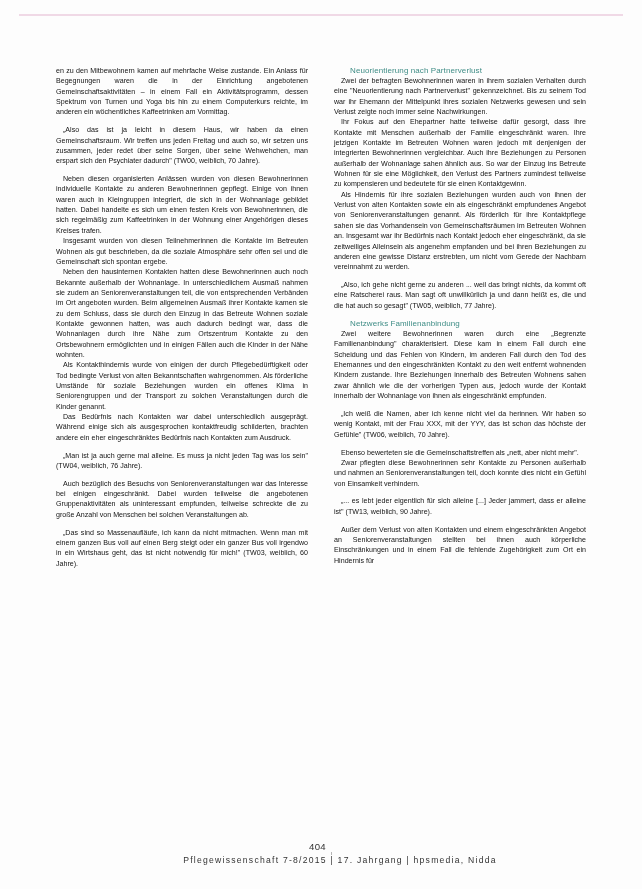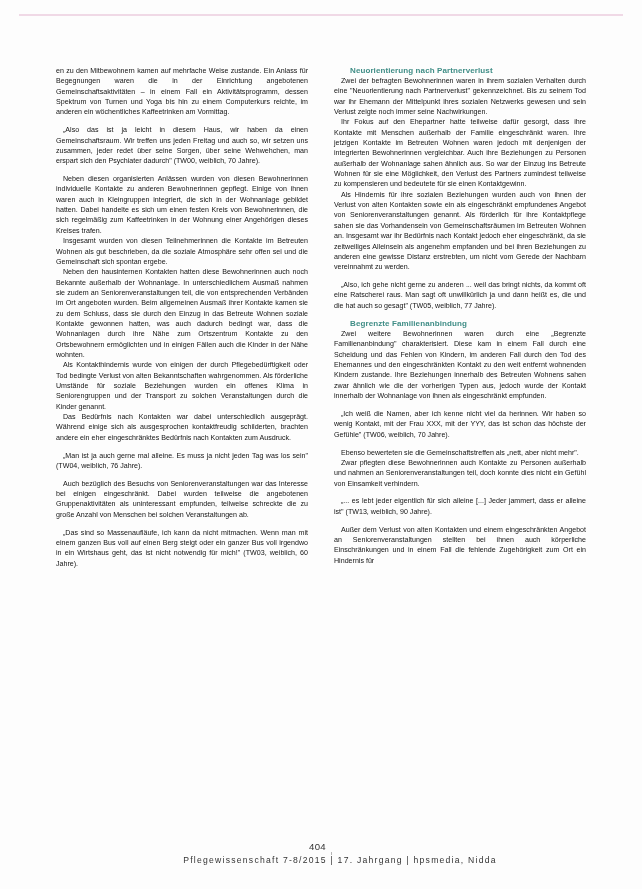"Neuorientierung nach Partnerverlust" h3.section-heading { font-weight: bold -> normal }
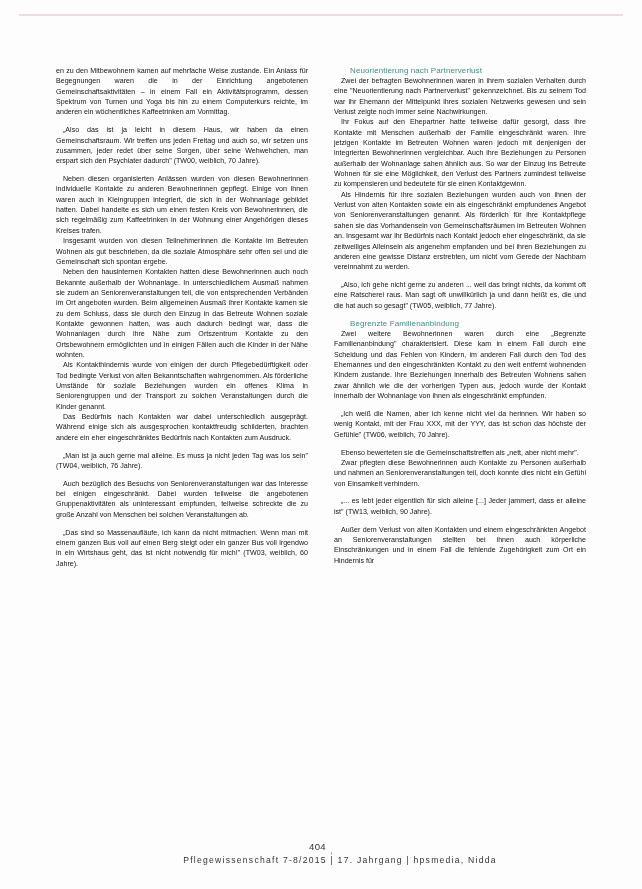"Begrenzte Familienanbindung" h3.section-heading { text: Begrenzte -> Netzwerks }
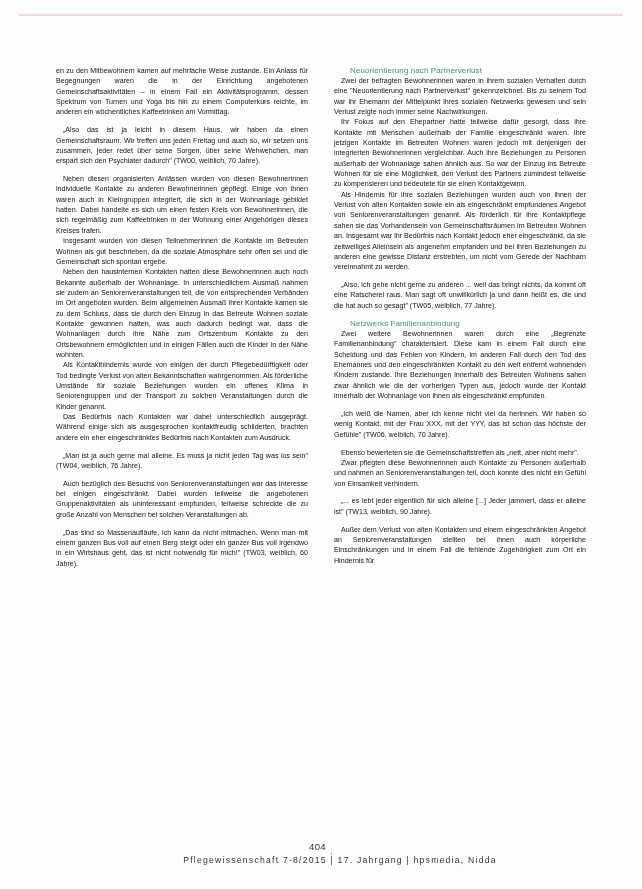"Zwar pflegten diese Bewohnerinnen auch" p.indent { text: auch -> sehr }
